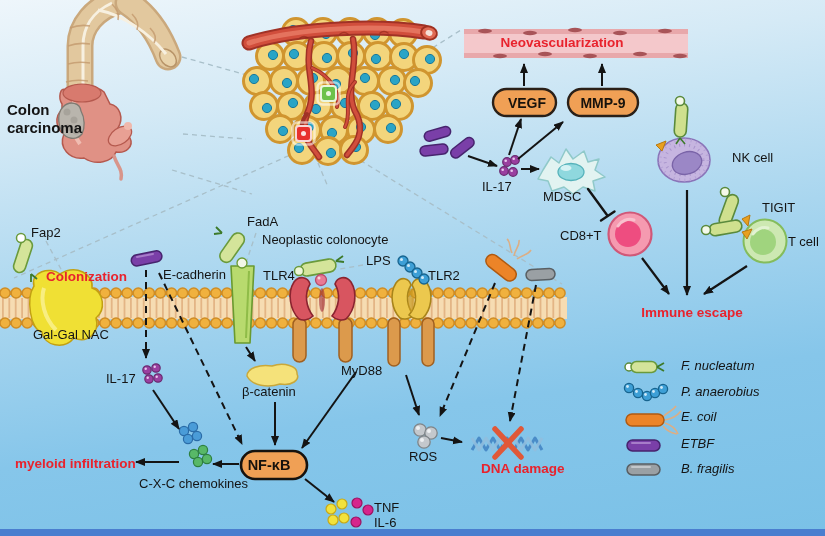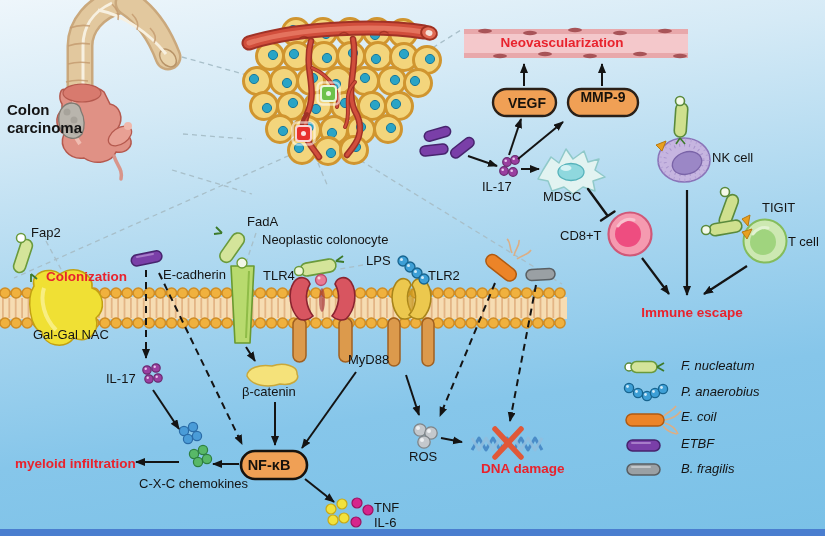"MMP-9" div.boxlbl { top: 83px -> 89px }
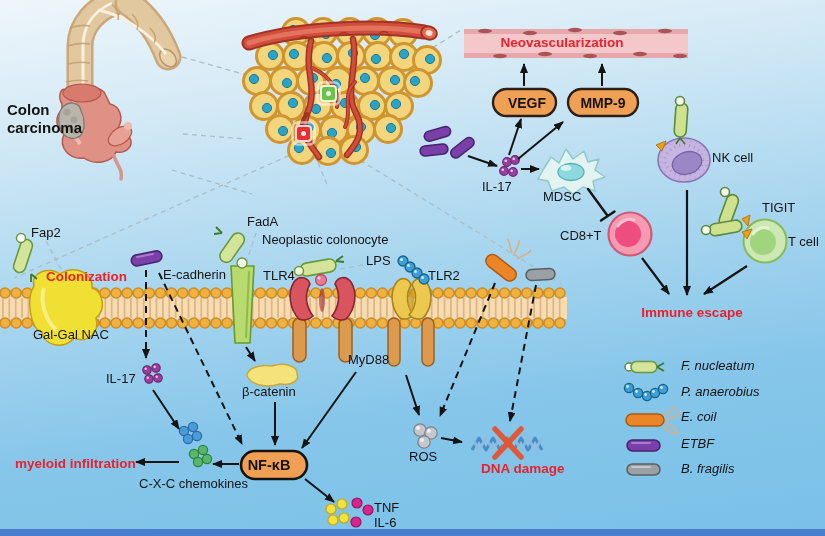"NK cell" div.lbl { padding-left: none -> 20px }
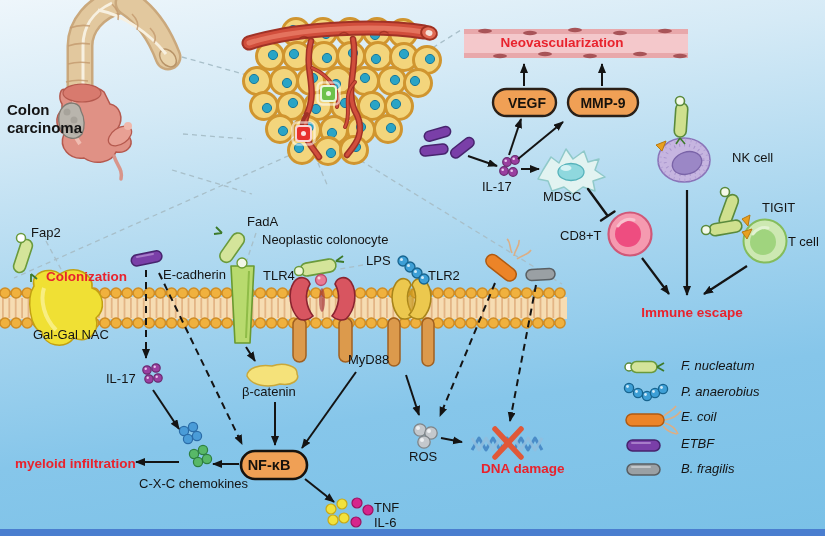"MyD88" div.lbl { margin-left: 7px -> none; top: 353px -> 364px }
